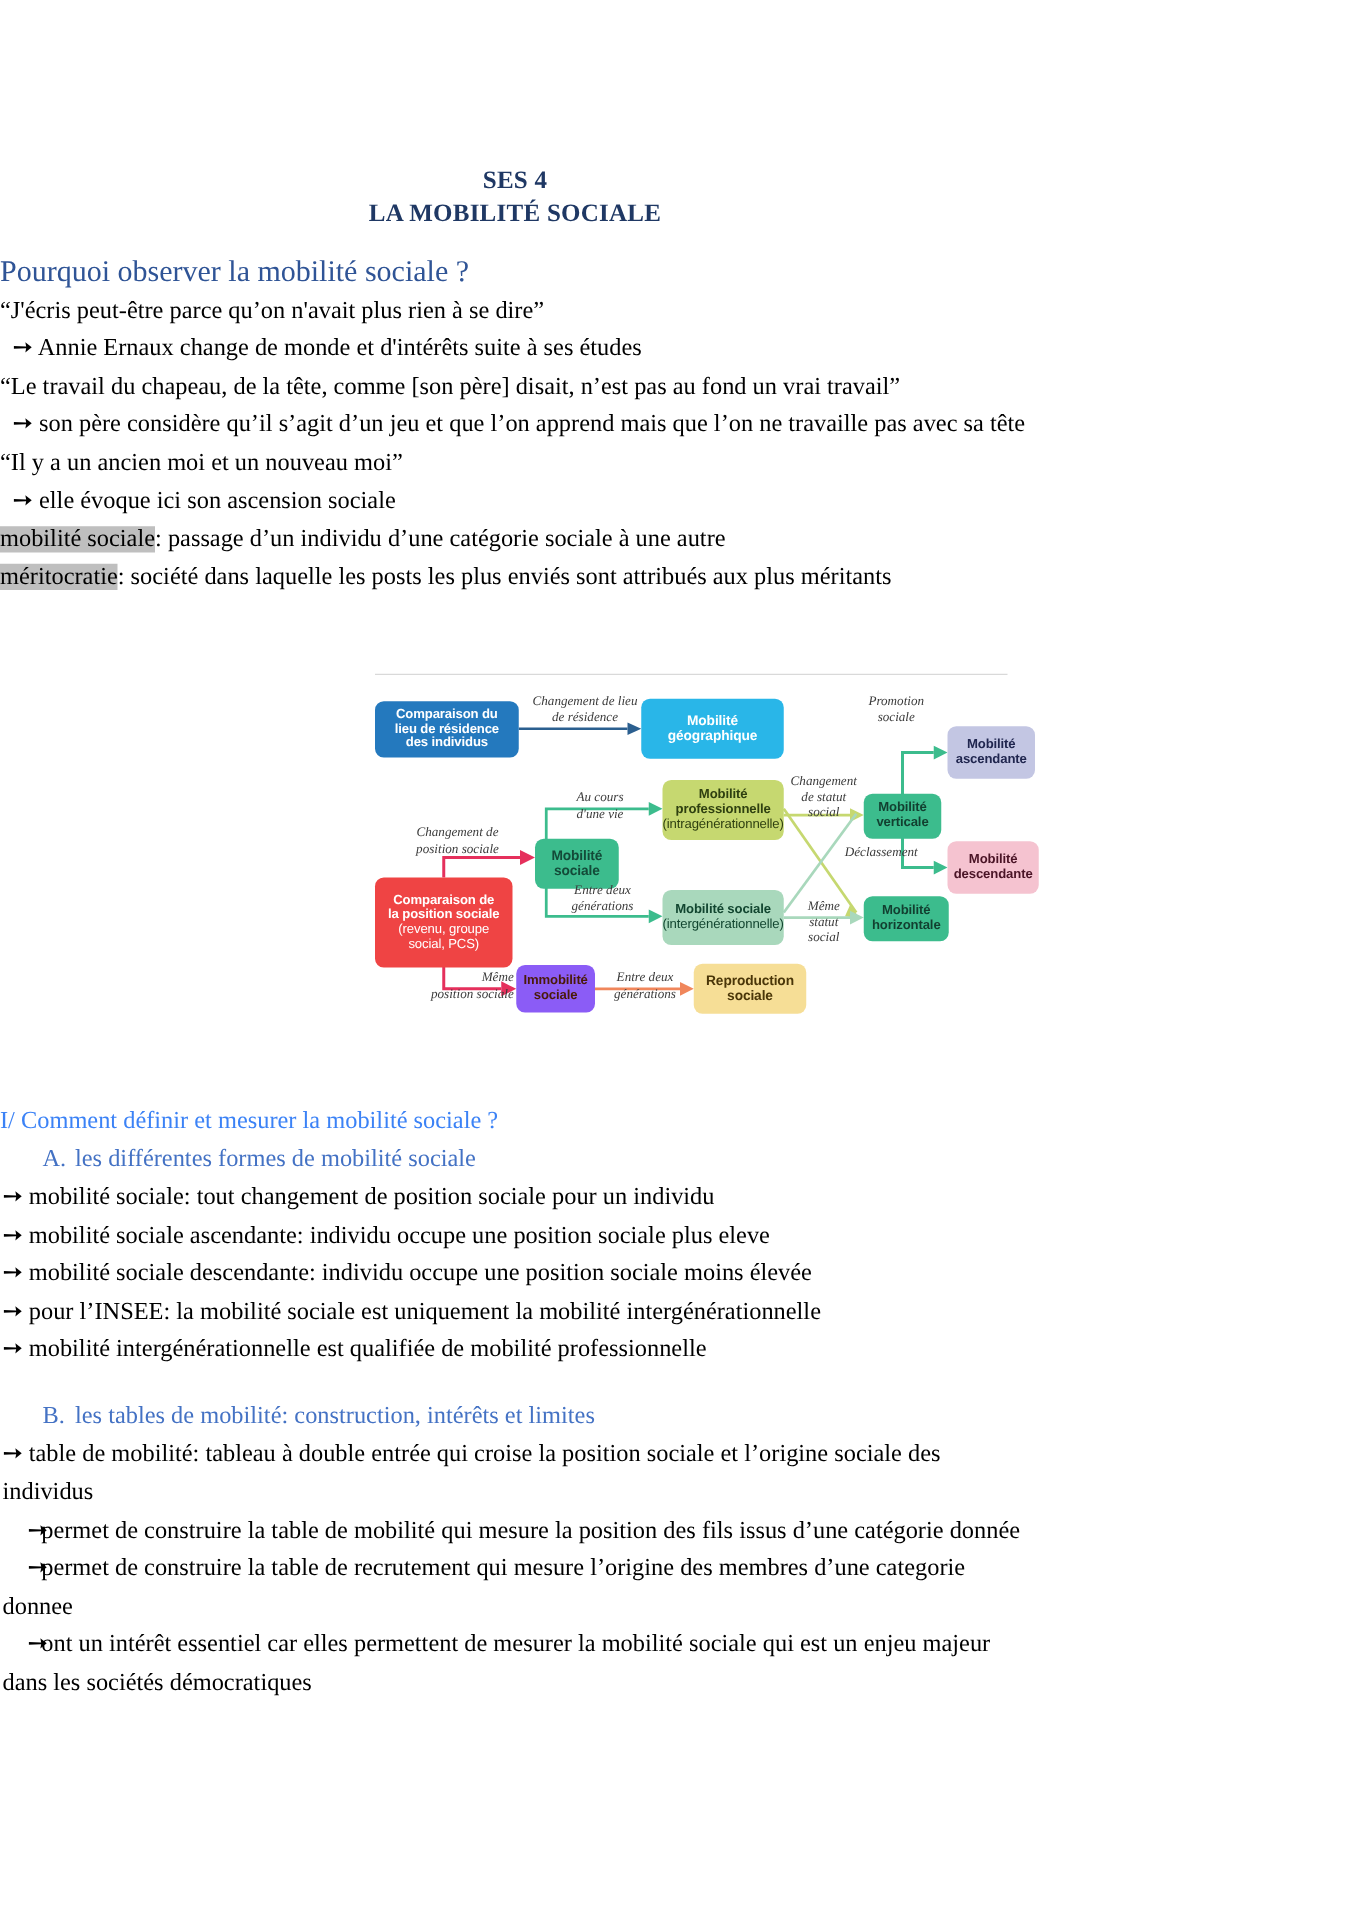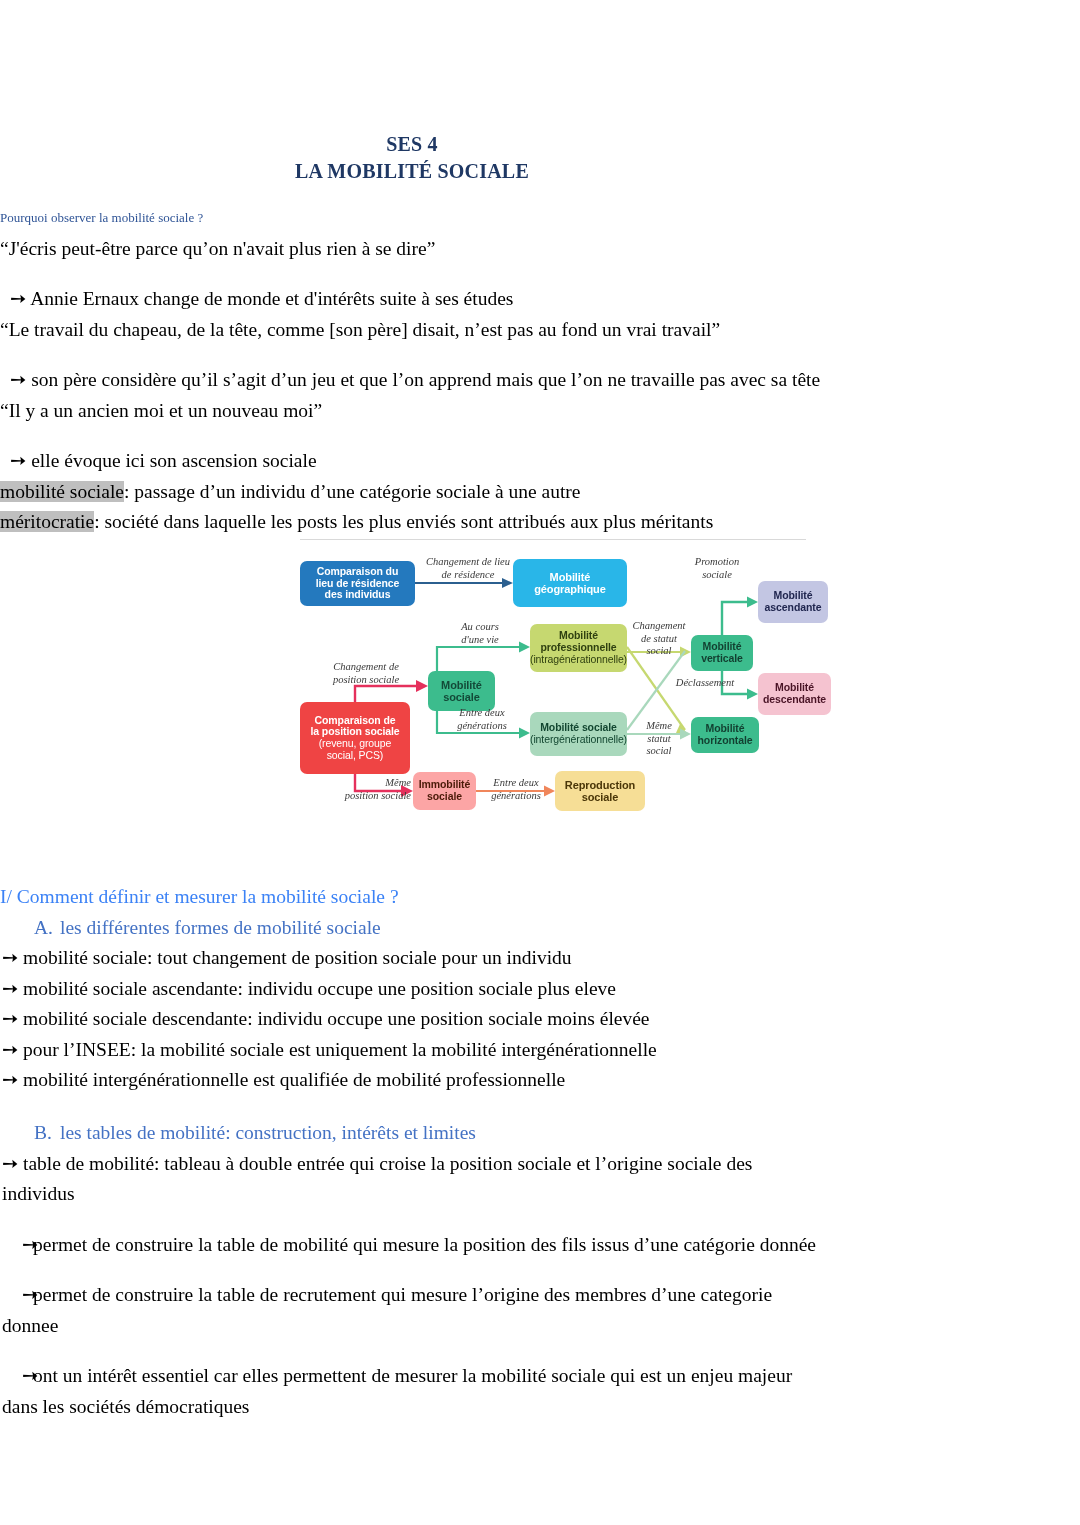"Pourquoi observer la mobilité sociale" .h-blue { font-size: 13px -> 24px }
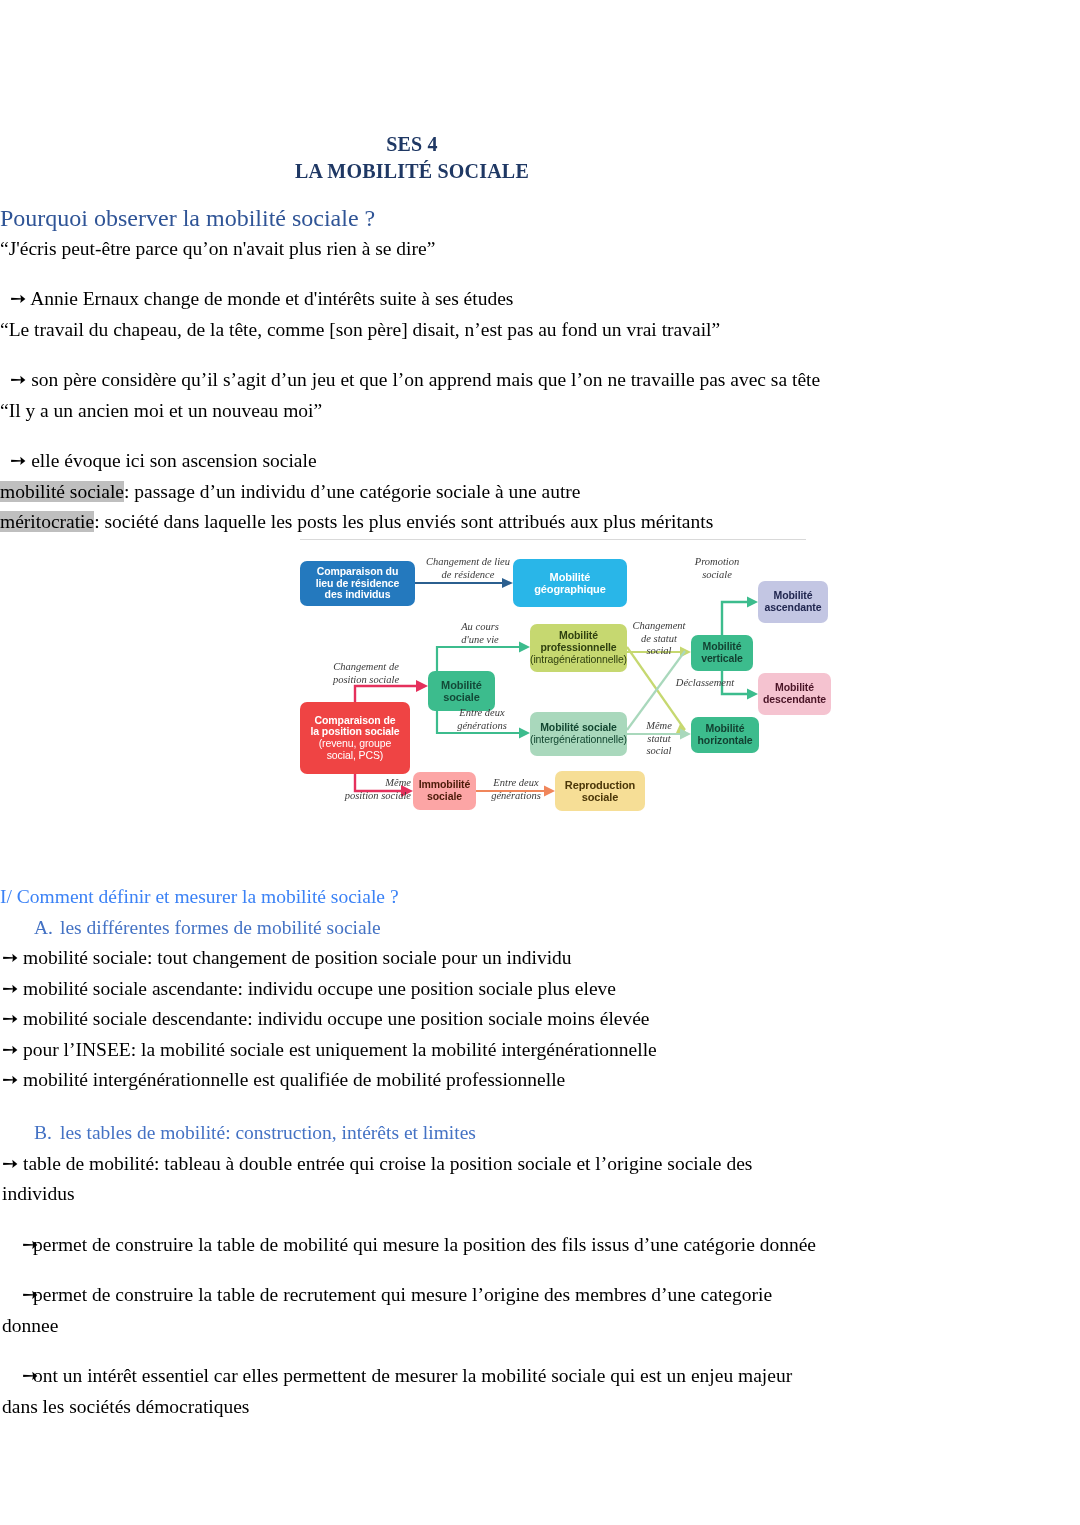"➙ Annie Ernaux change de" .line.indent1 { margin-top: 20px -> none }
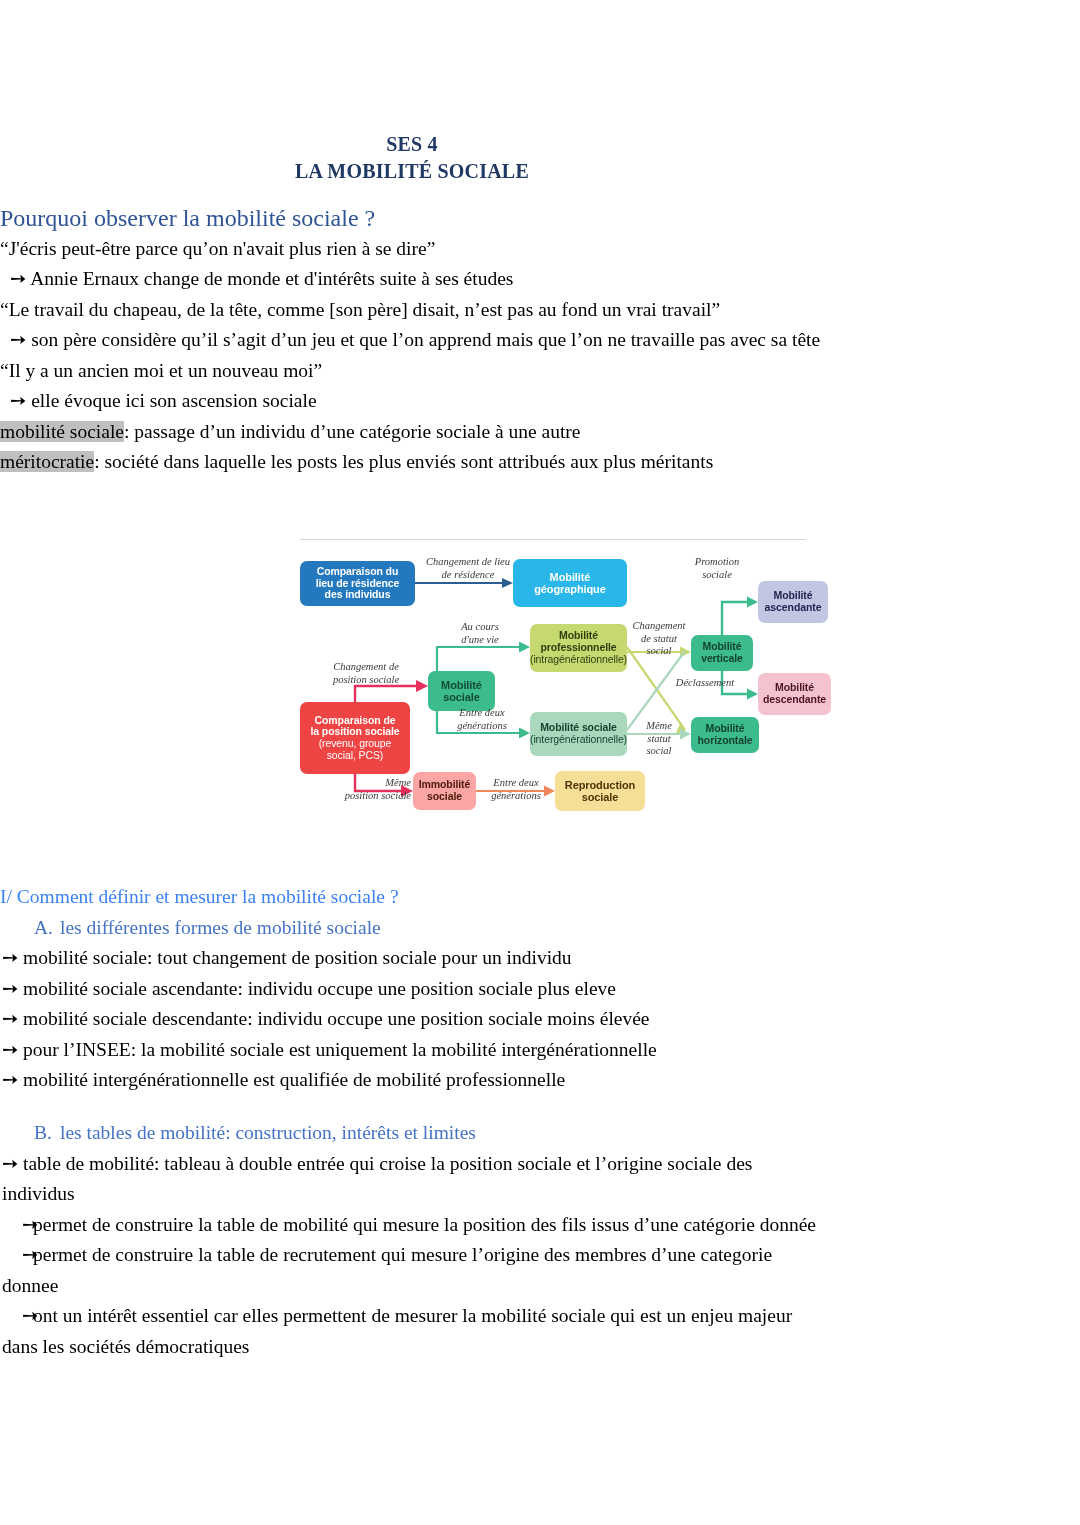"Au cours" div.dlabel { top: 87px -> 99px }
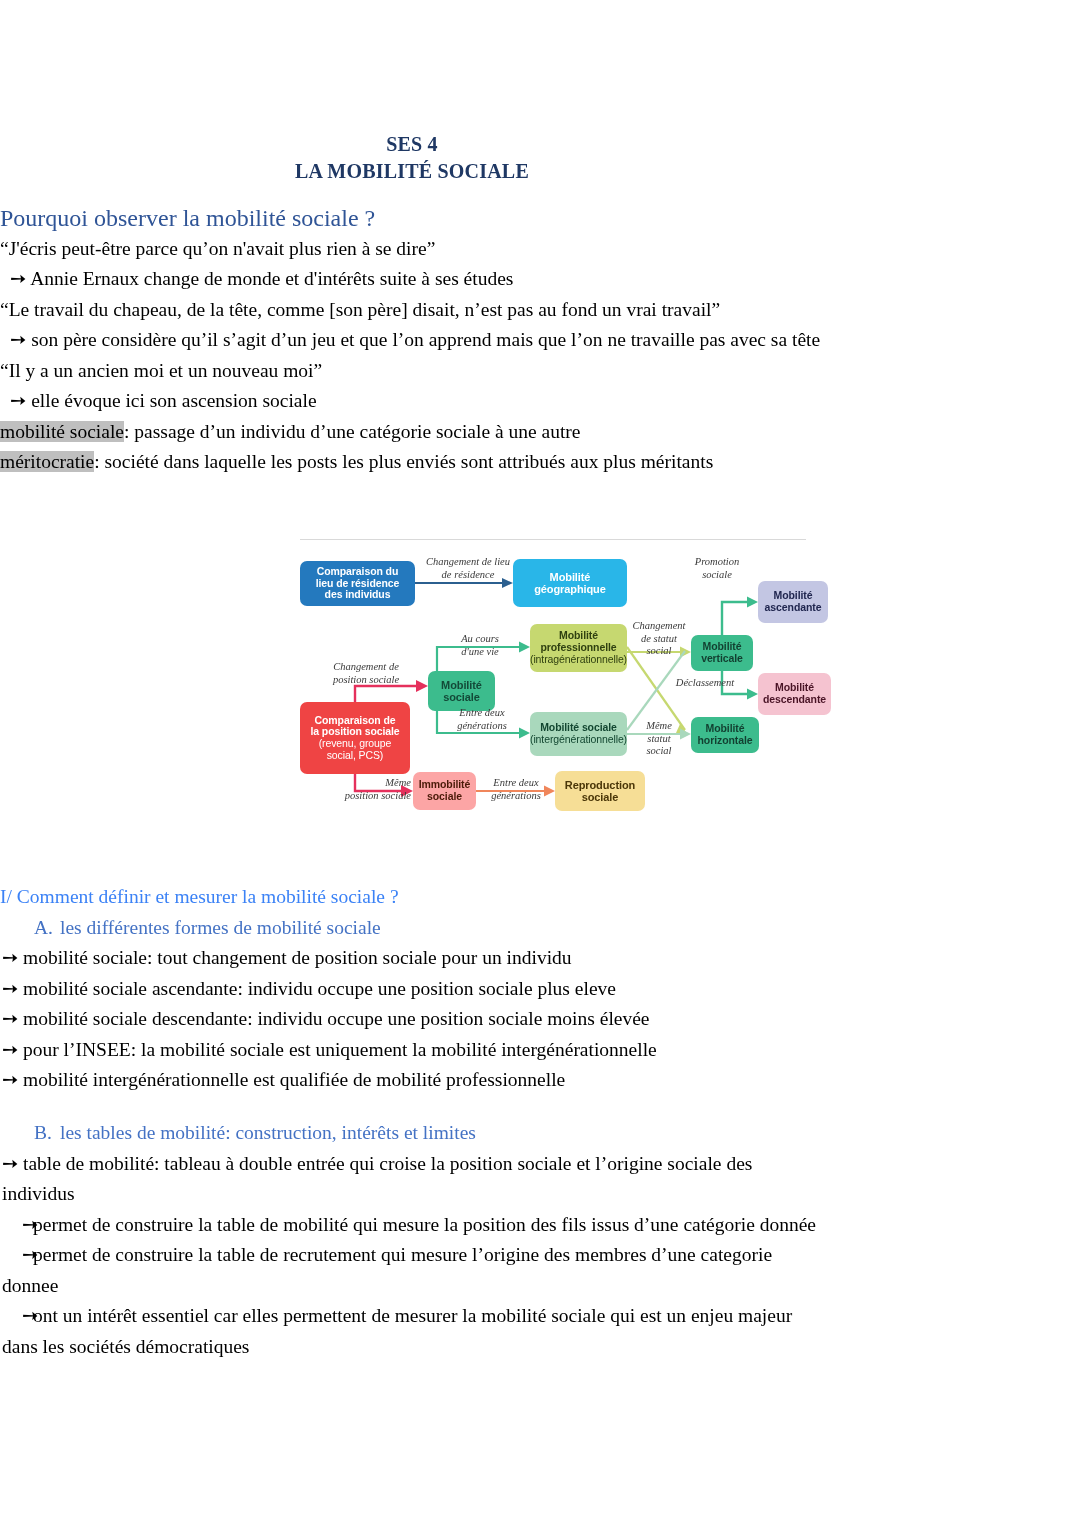"Immobilité" .c-salmon { background: #fca5a5 -> #8b5cf6 }
